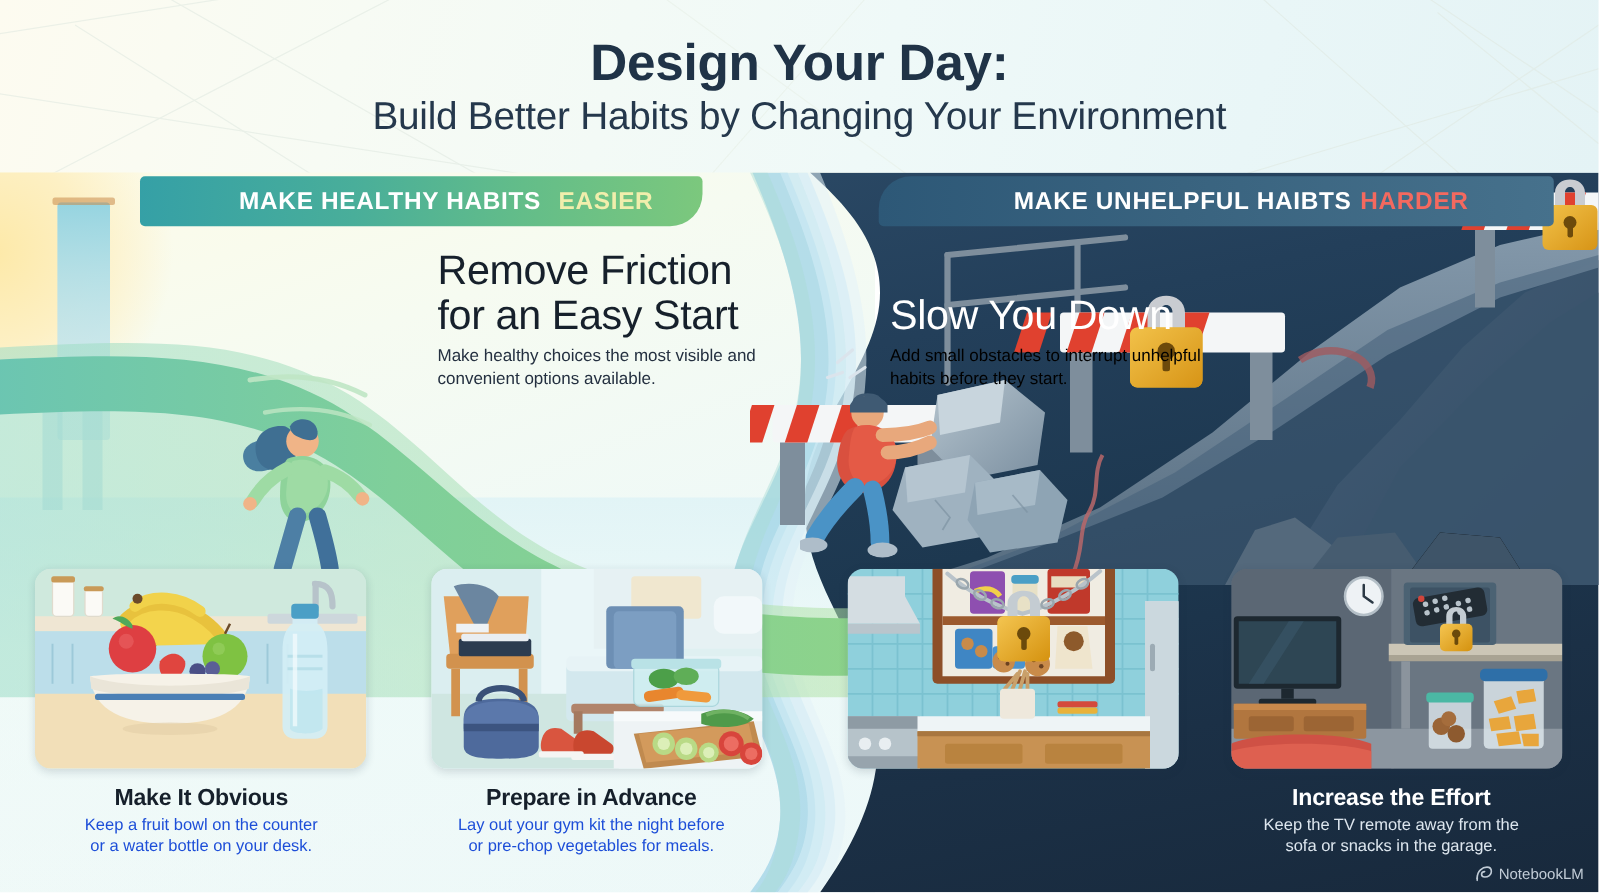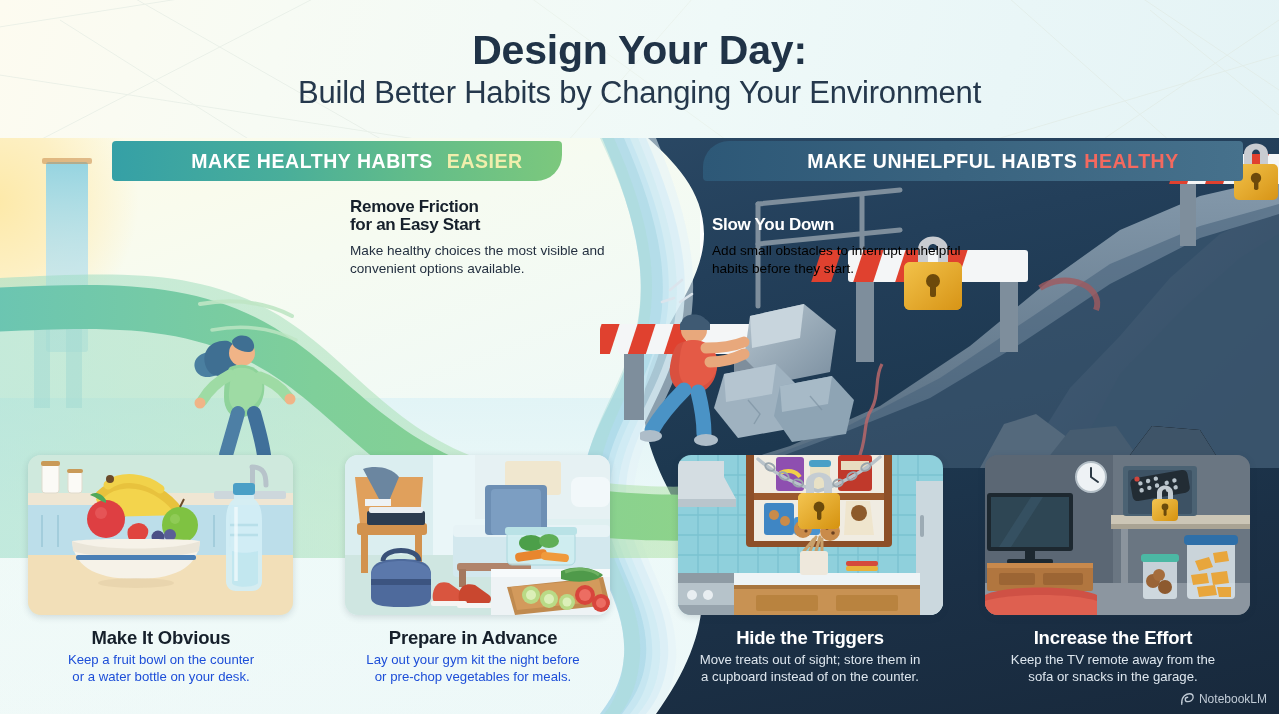"HEALTHY" span.hl { text: HEALTHY -> HARDER }
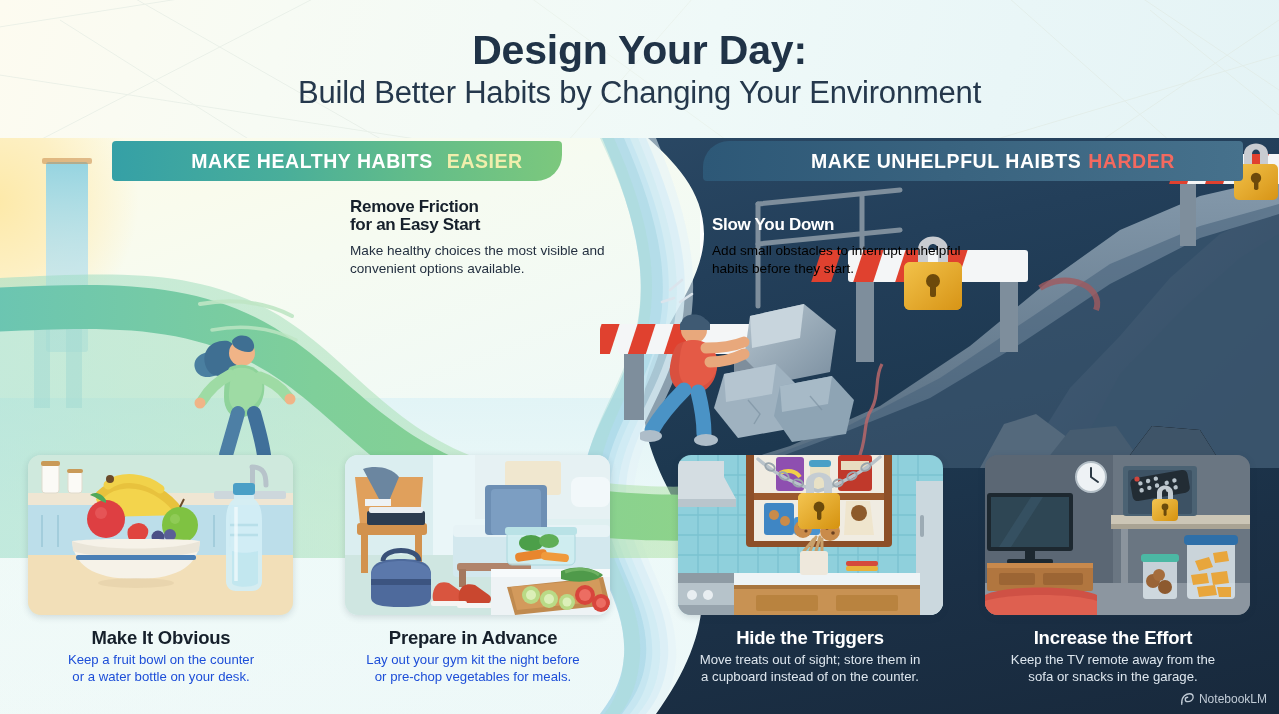"Remove Friction" .headline h2 { font-size: 17px -> 33px; font-weight: bold -> normal }
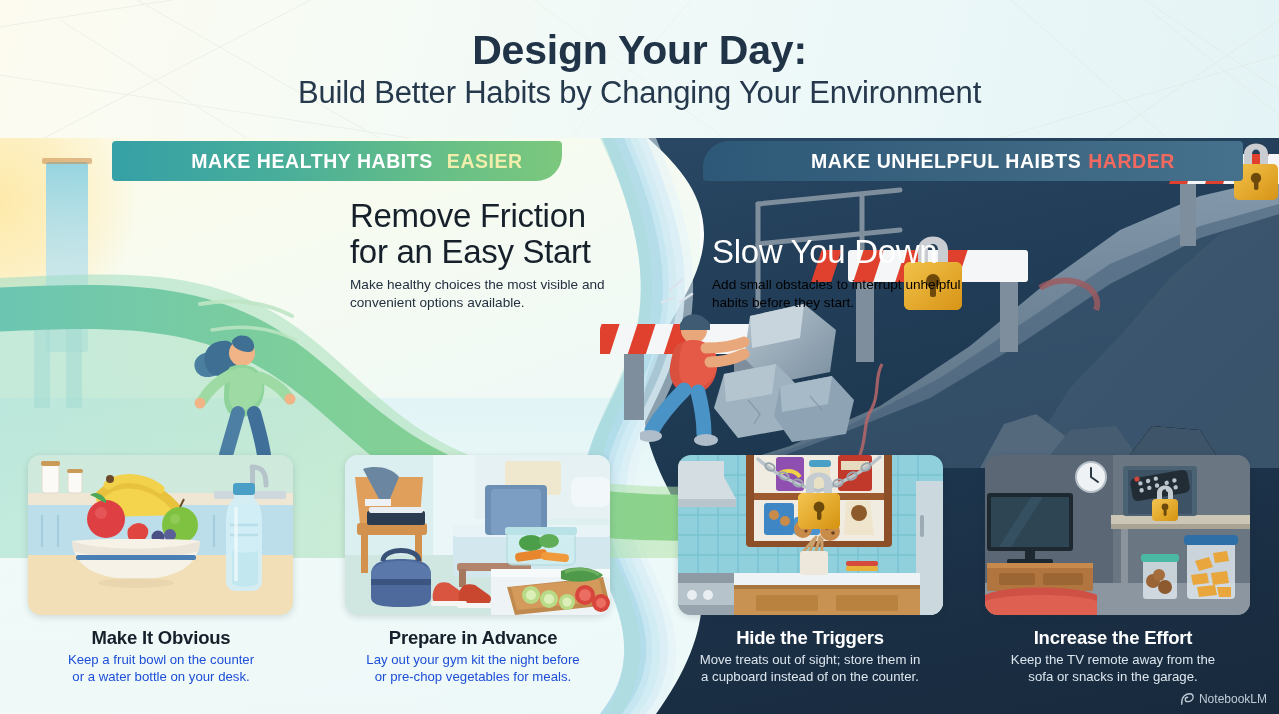"Hide the Triggers" div.caption { html: <div> <h3>Hide the Triggers</h3> <p> <span>Move treats out of sight; store them in</span><br> <span>a cupboard instead of on the counter.</span> </p> </div> -> none }
